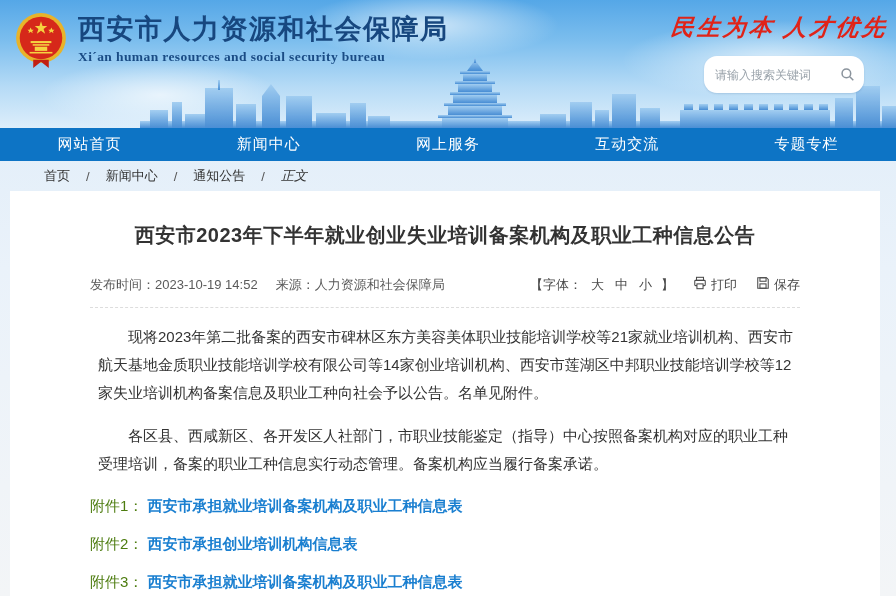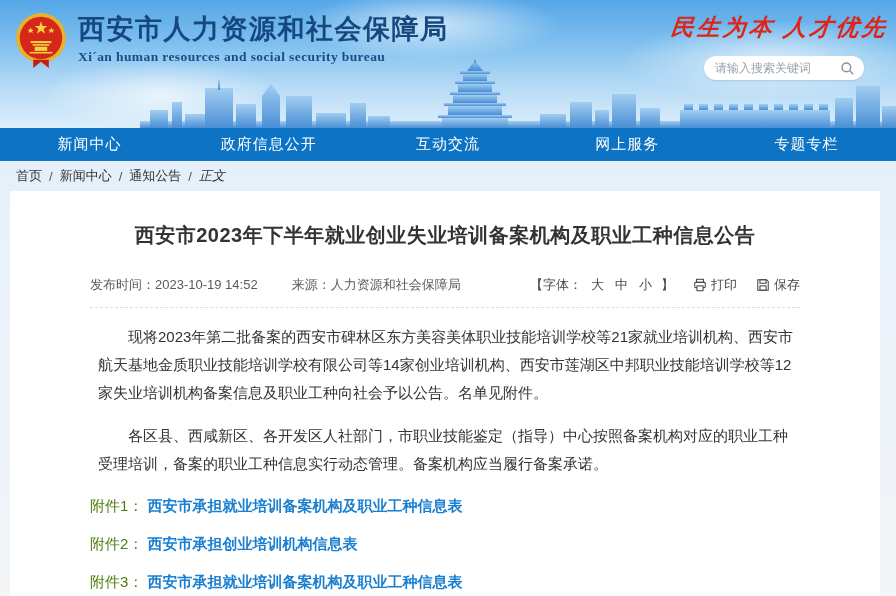"请输入搜索关键词" .search { height: 24px -> 37px }
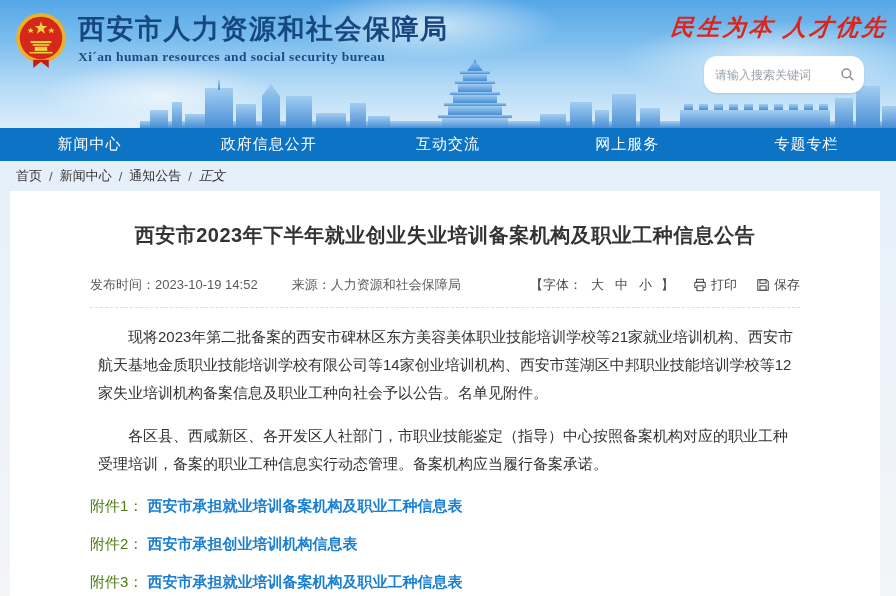"网站首页" div.nav-item { html: none -> <div>网站首页</div> }
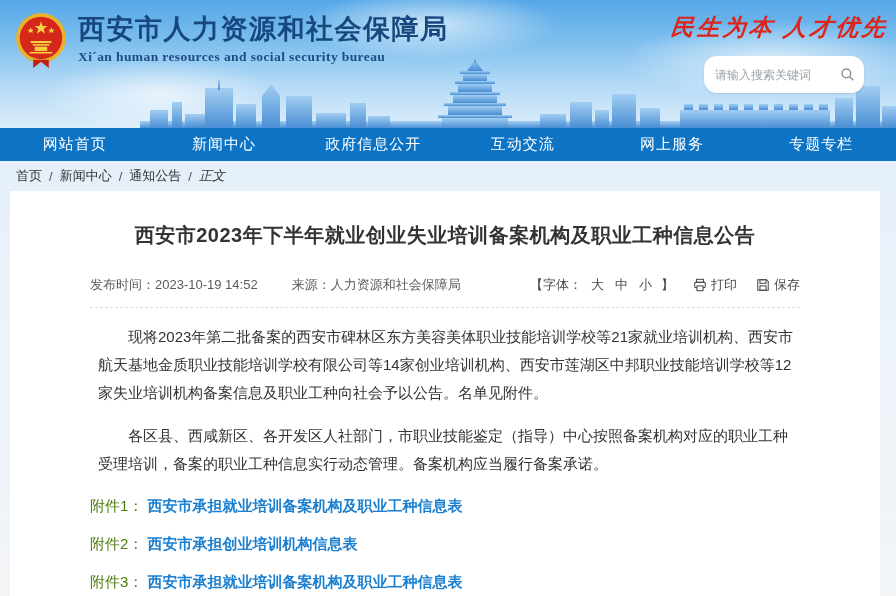"政府信息公开" div.nav-item { html: <div>政府信息公开</div> -> none }
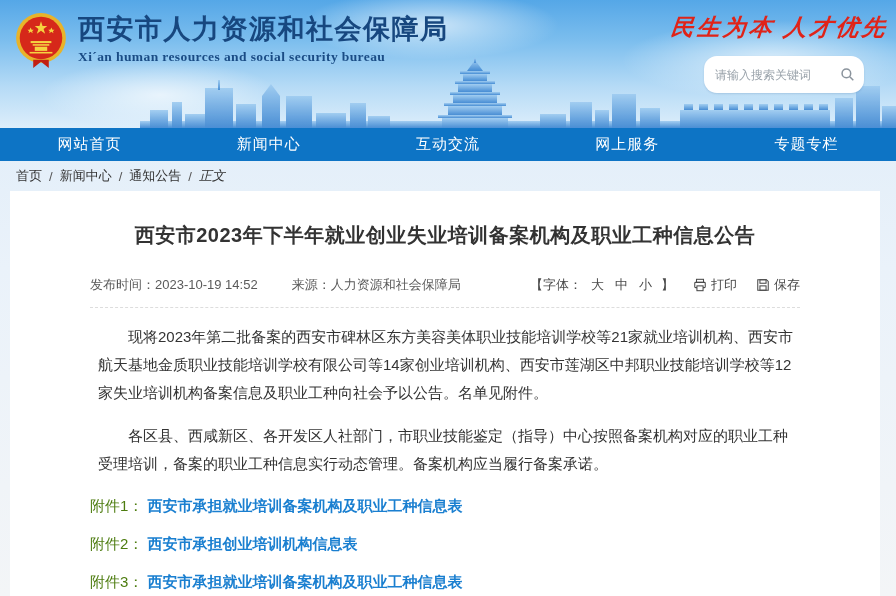"互动交流" div.nav-item { order: before "网上服务" -> after "网上服务" }
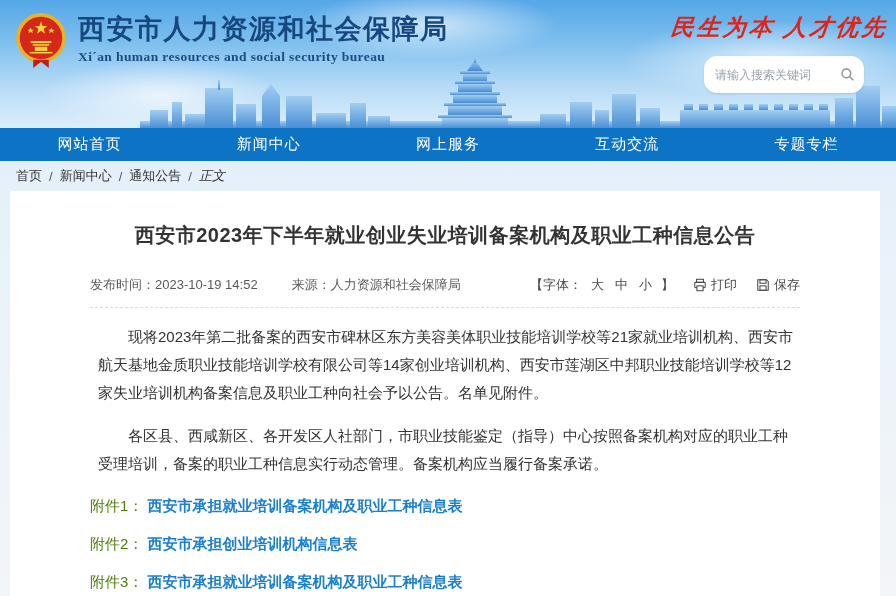"首页" .breadcrumb { gap: 7px -> 16px; padding-left: 16px -> 44px }
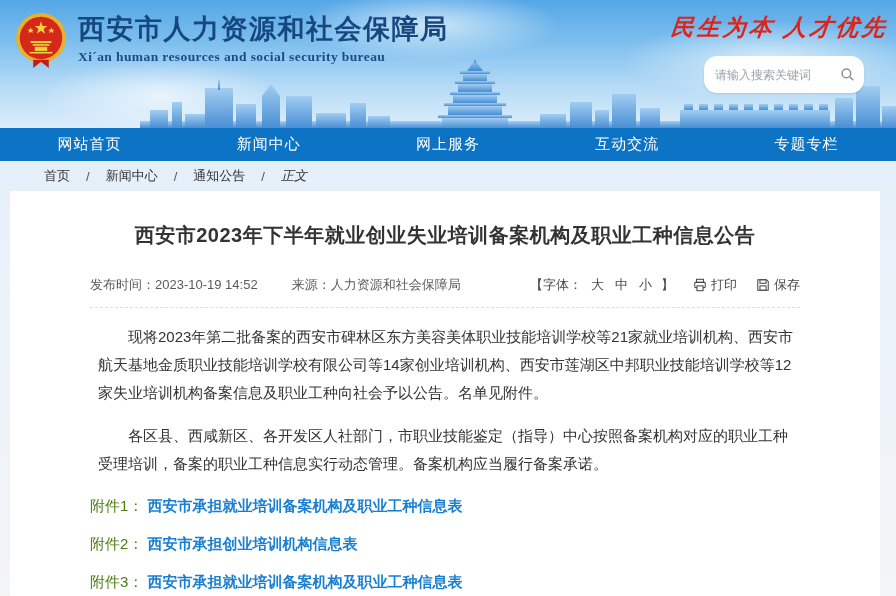"发布时间：2023-10-19 14:52" .meta-left { gap: 20px -> 4px }
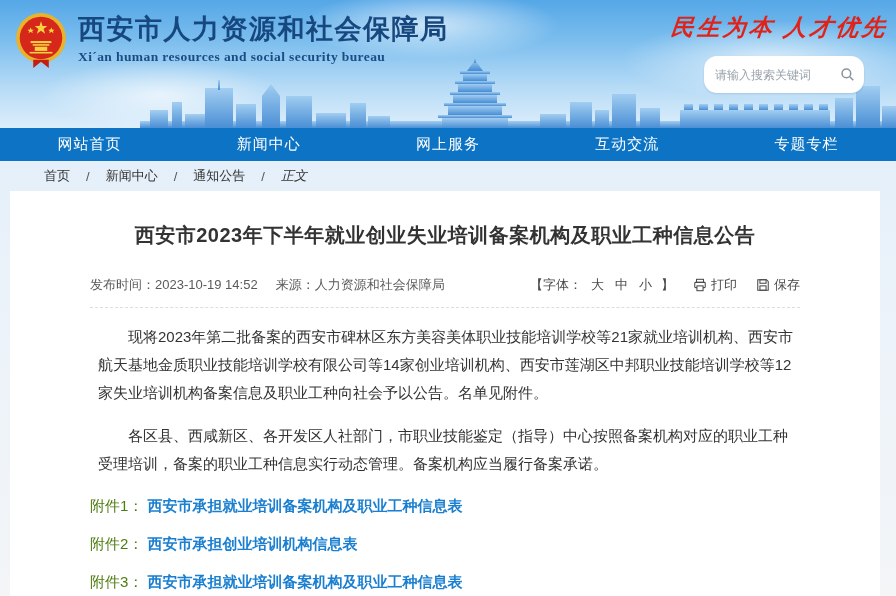"打印" .tool-btn { align-items: center -> none }
